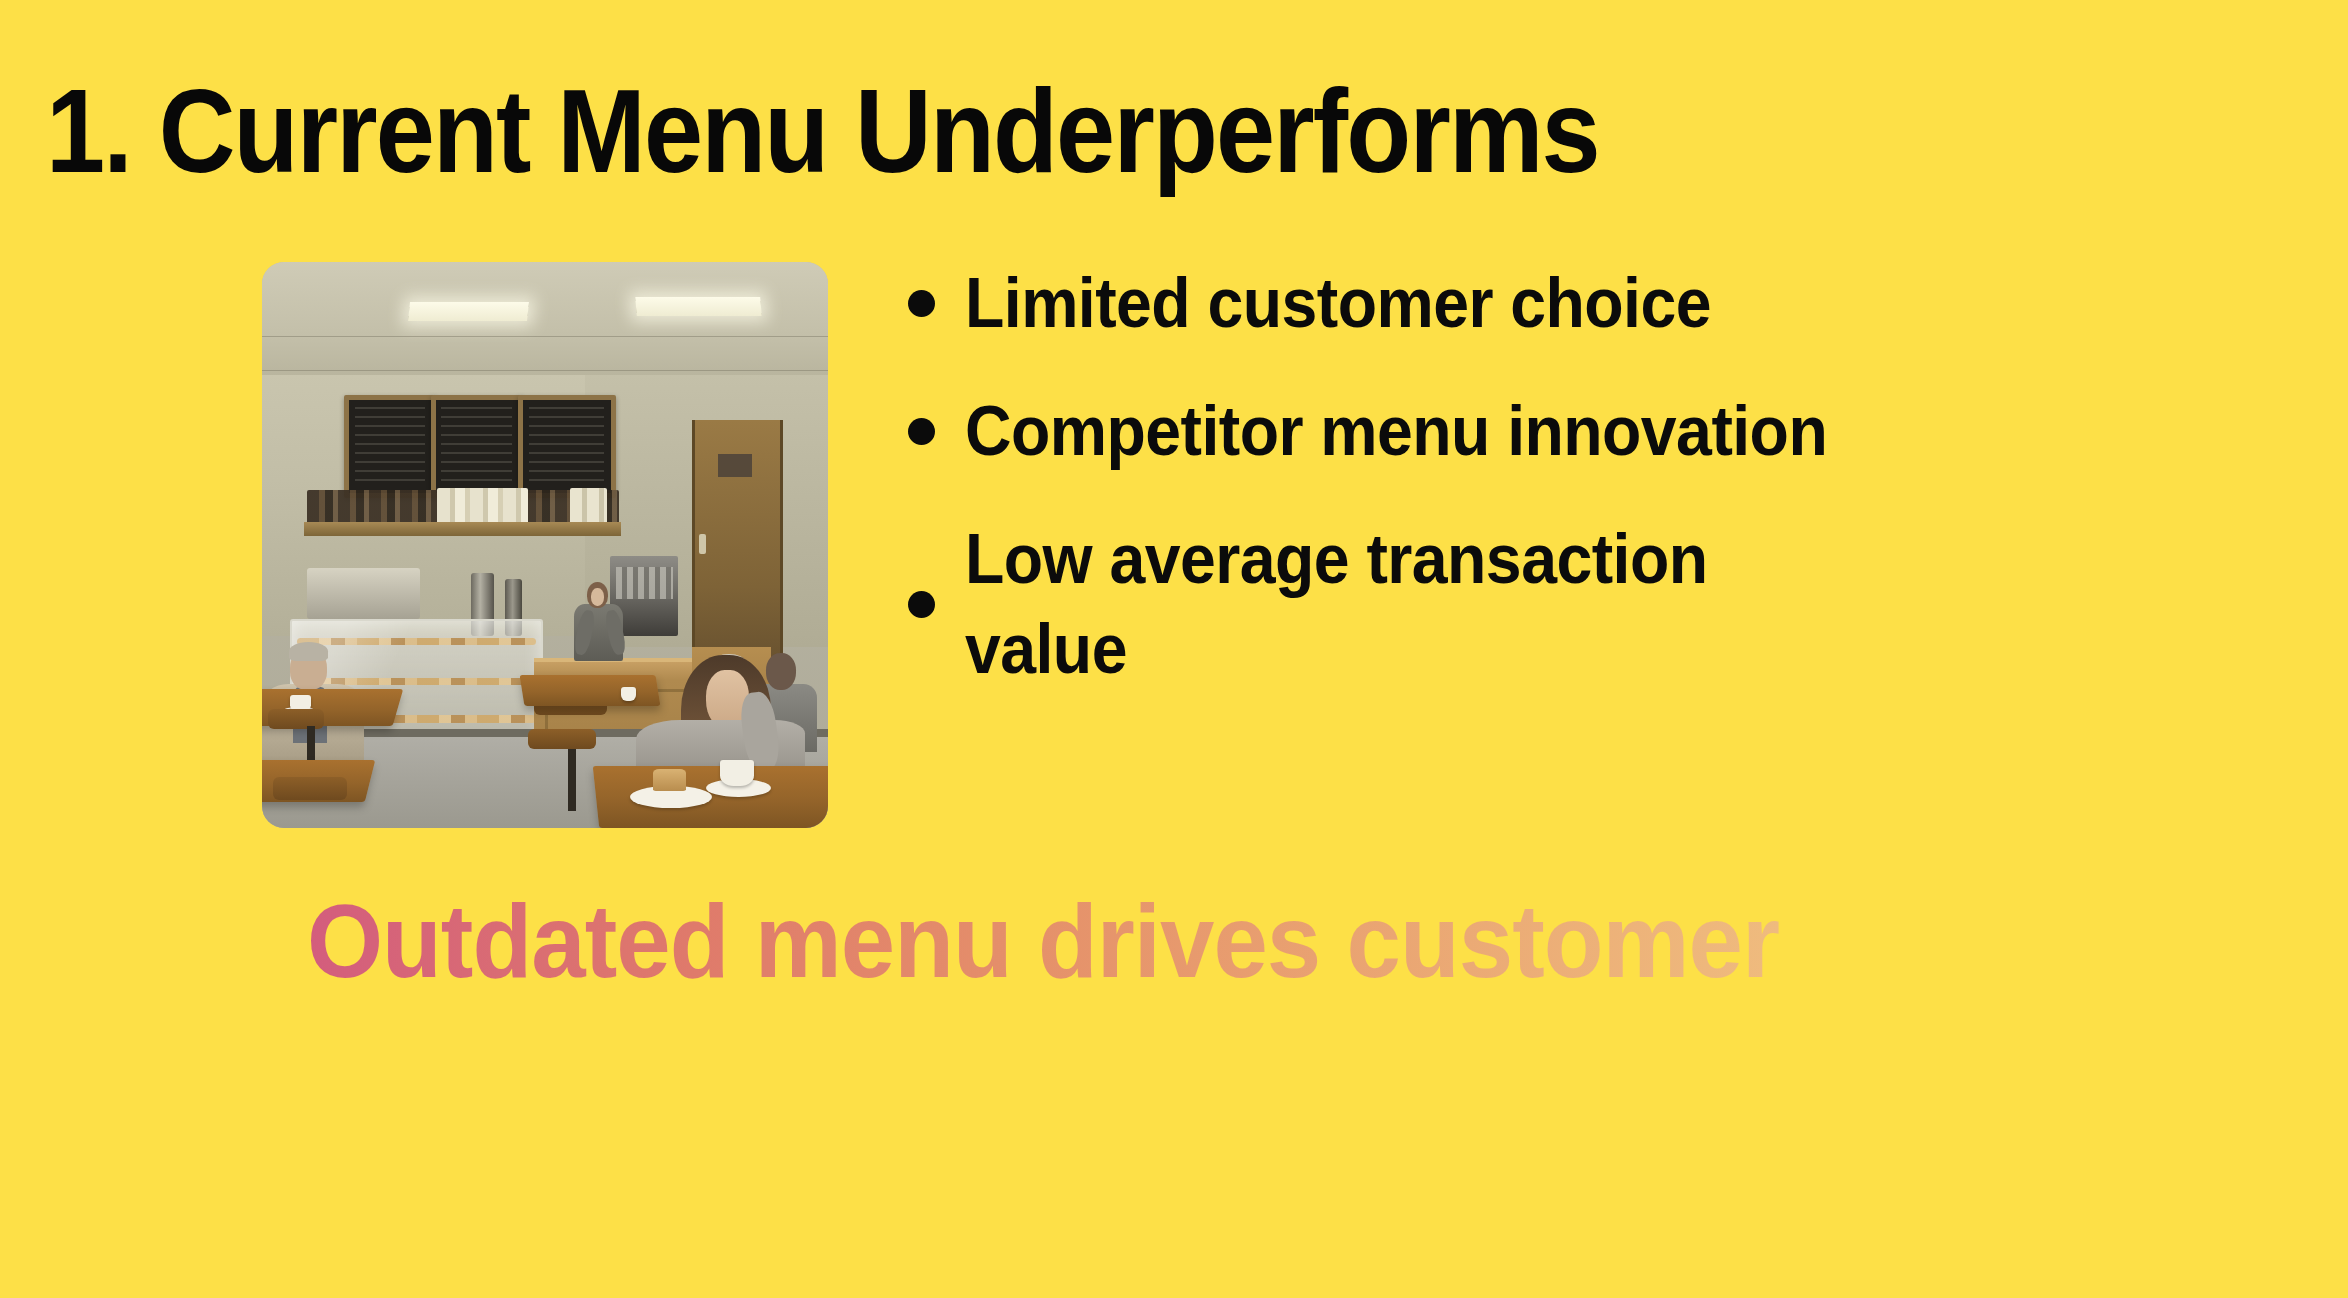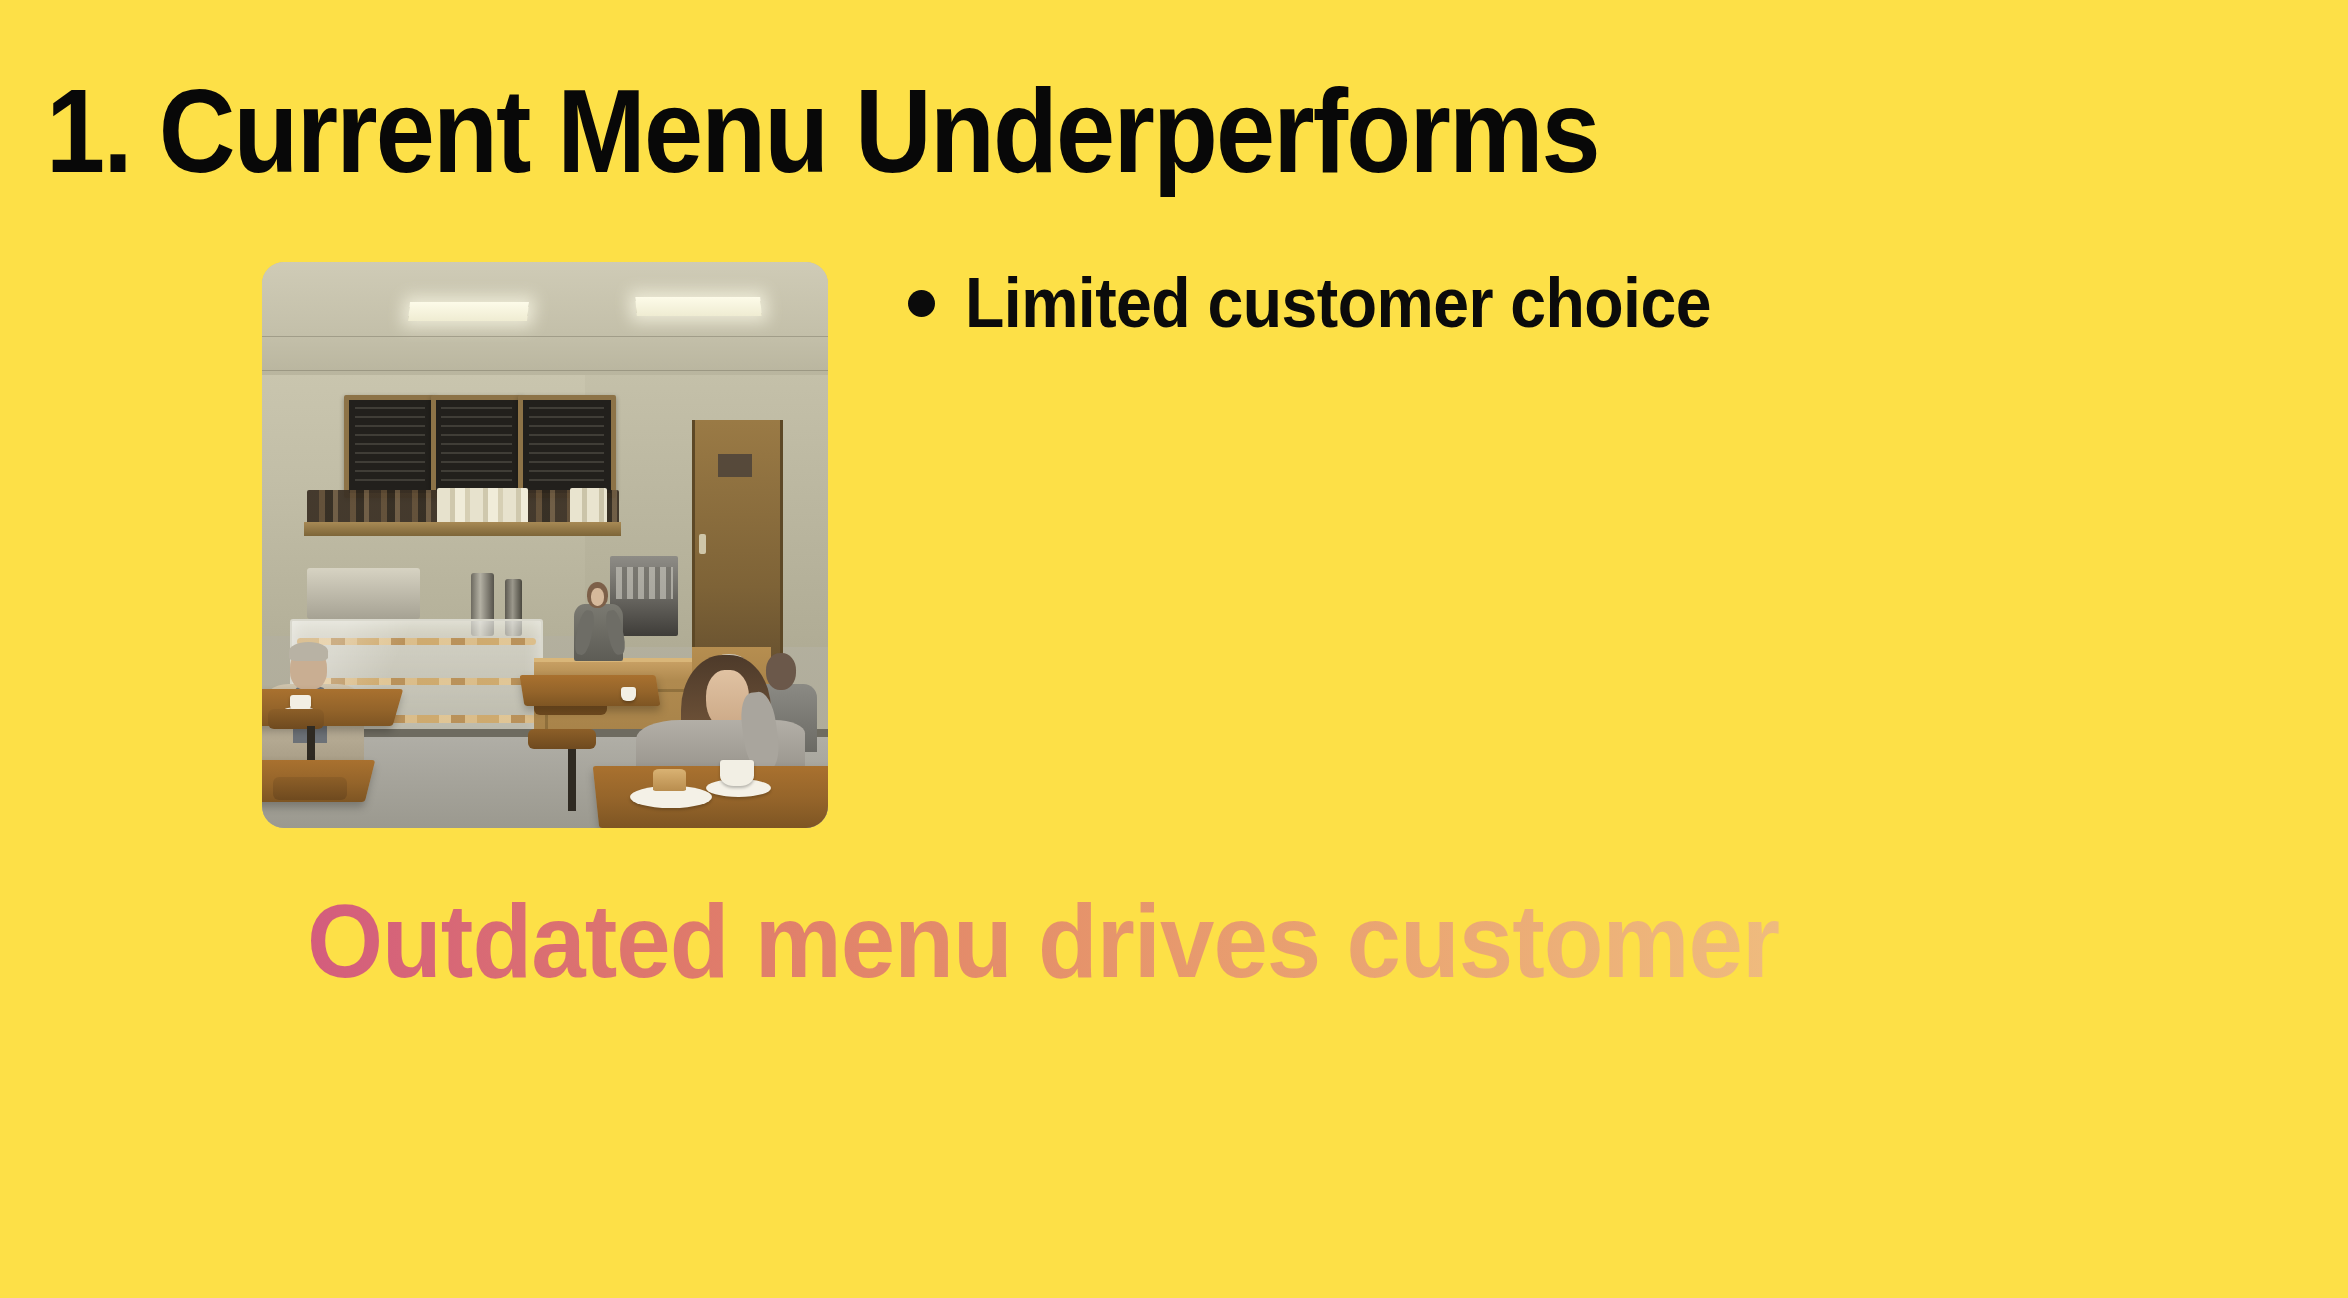"Competitor menu innovation" div.bullet-row { html: none -> <div> <span></span> <span>Competitor menu innovation</span> </div> }
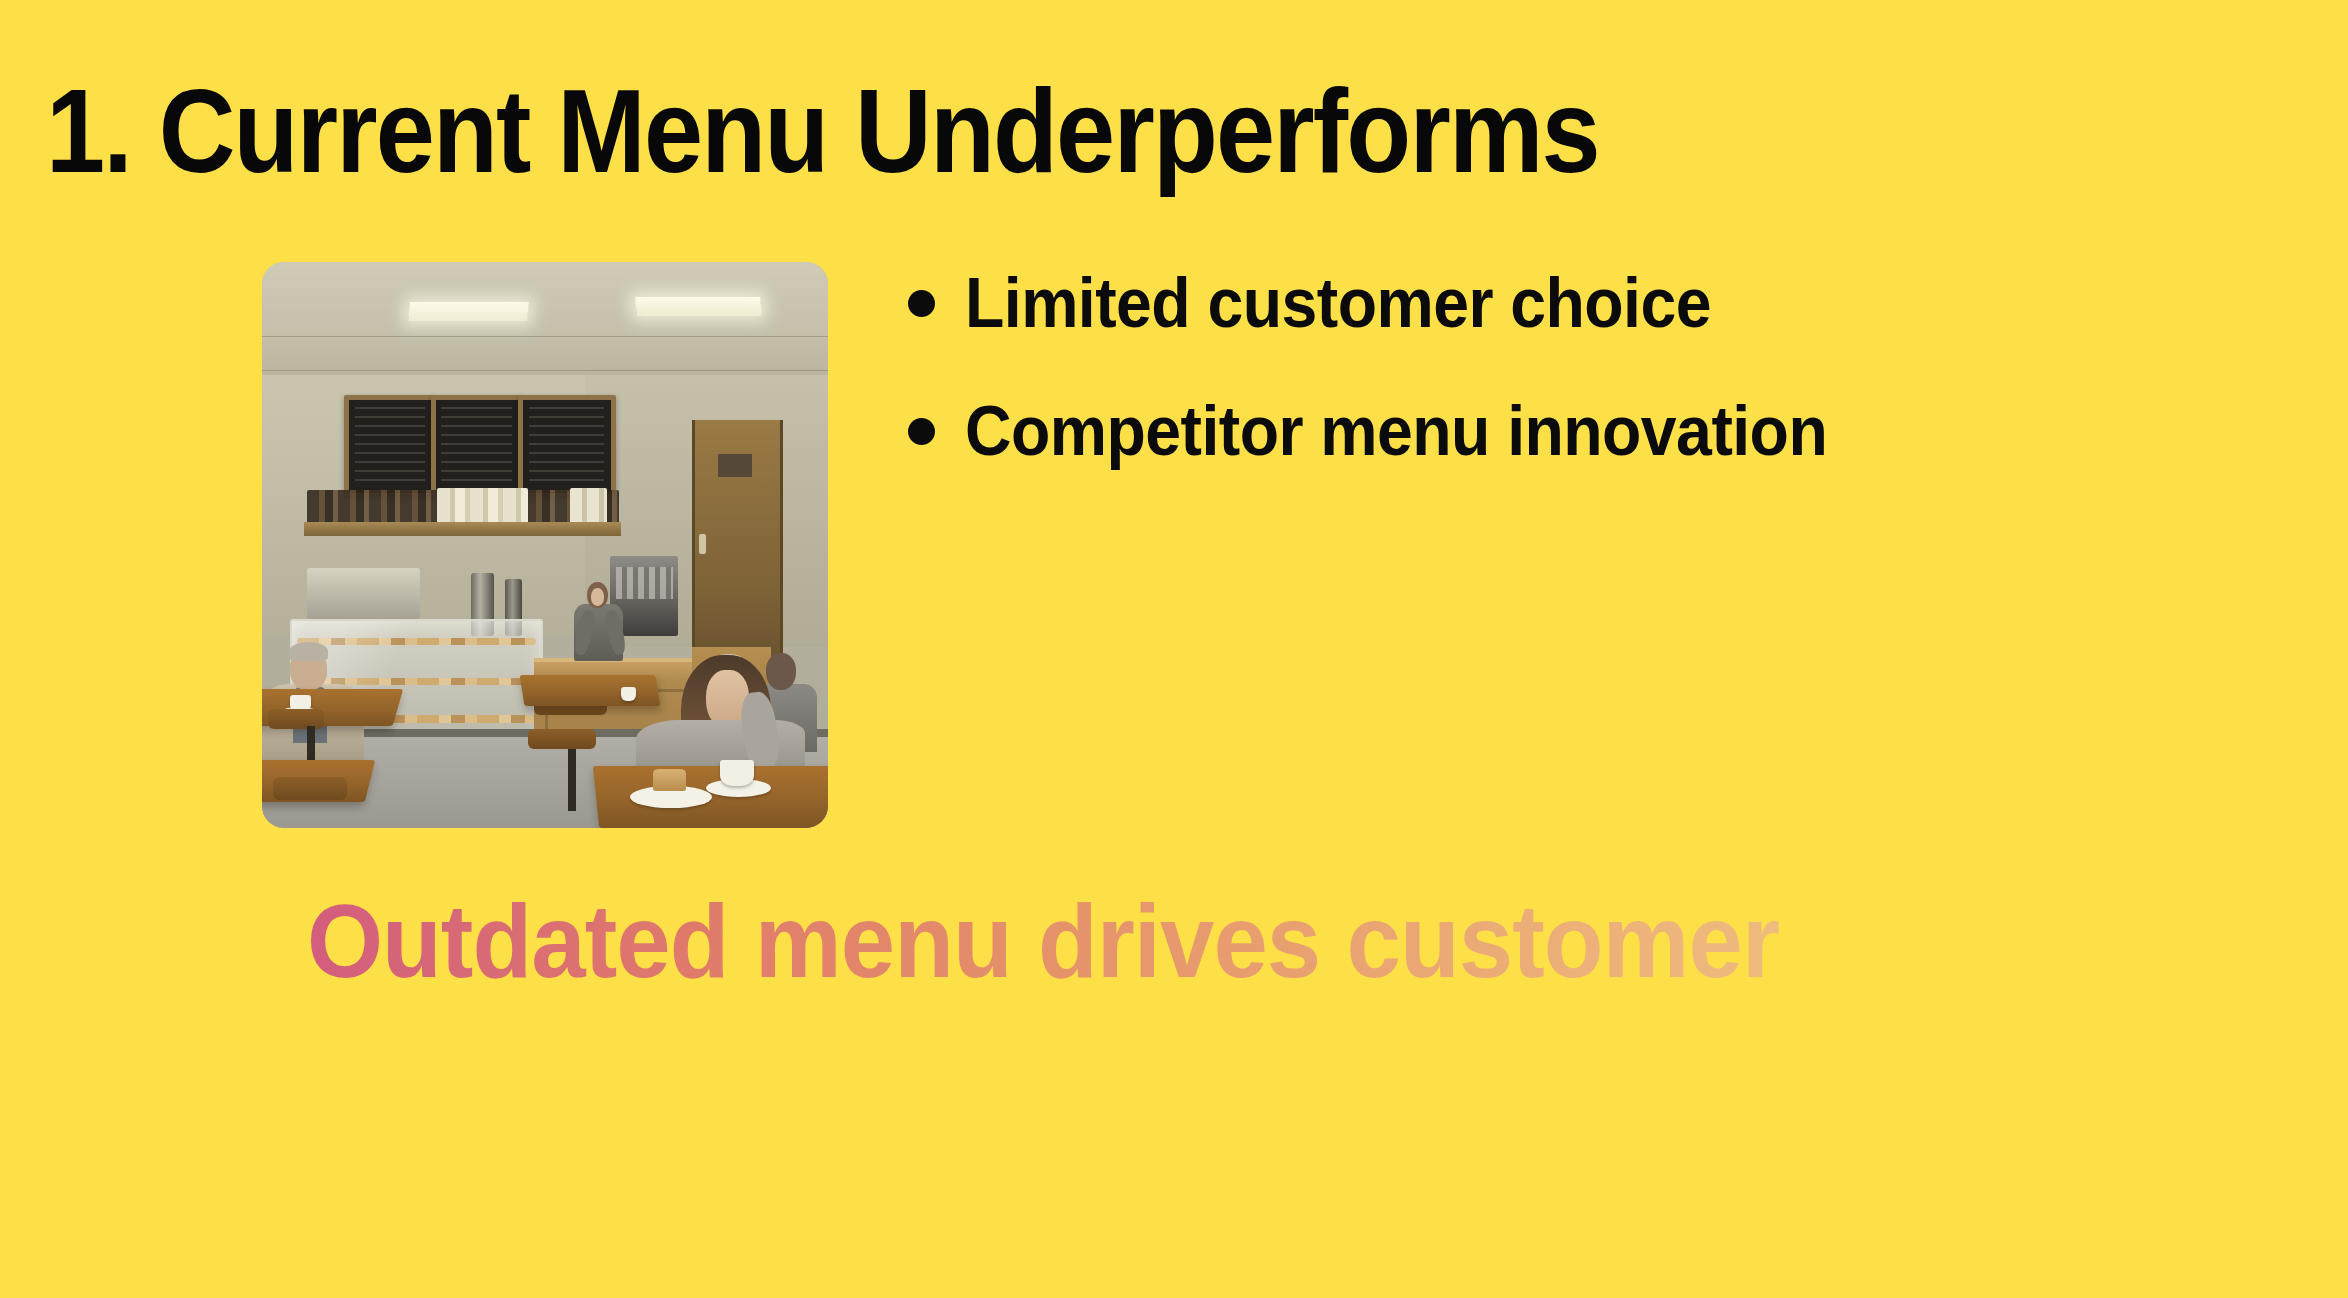"Low average transaction value" div.bullet-row { html: none -> <div> <span></span> <span>Low average transaction value</span> </div> }
